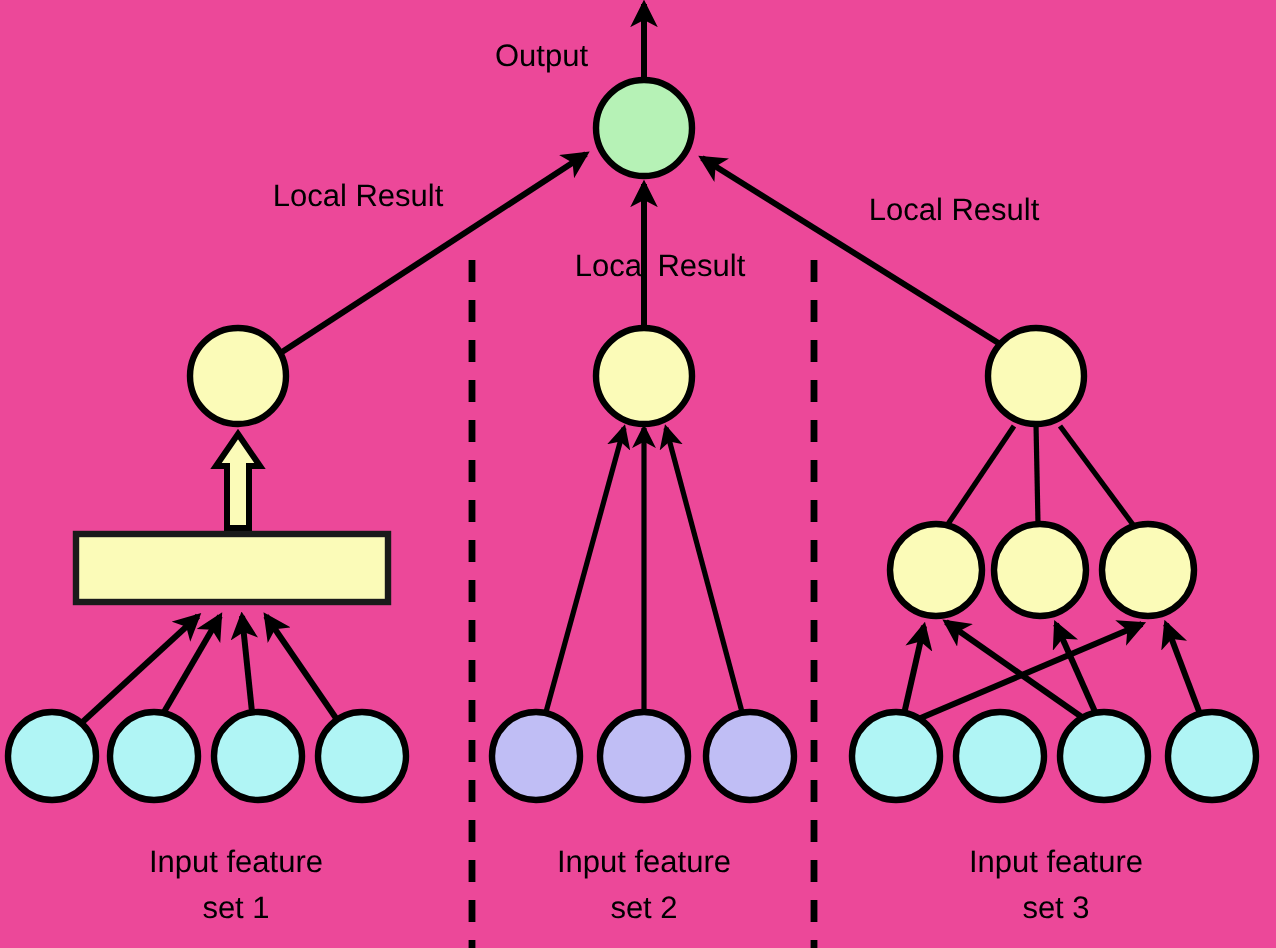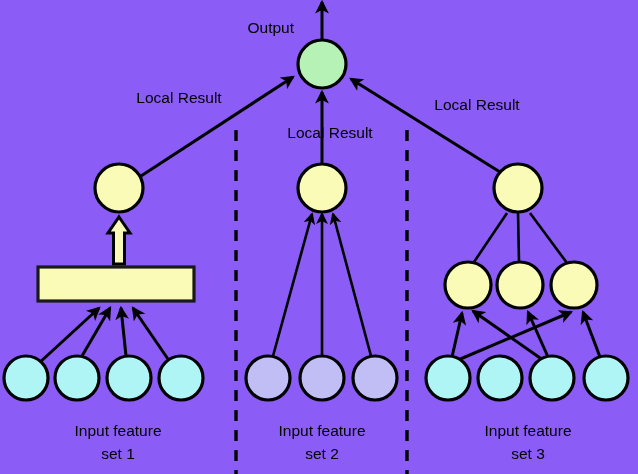"Output" #diagram-root { background: #8b5cf6 -> #ec4899 }
